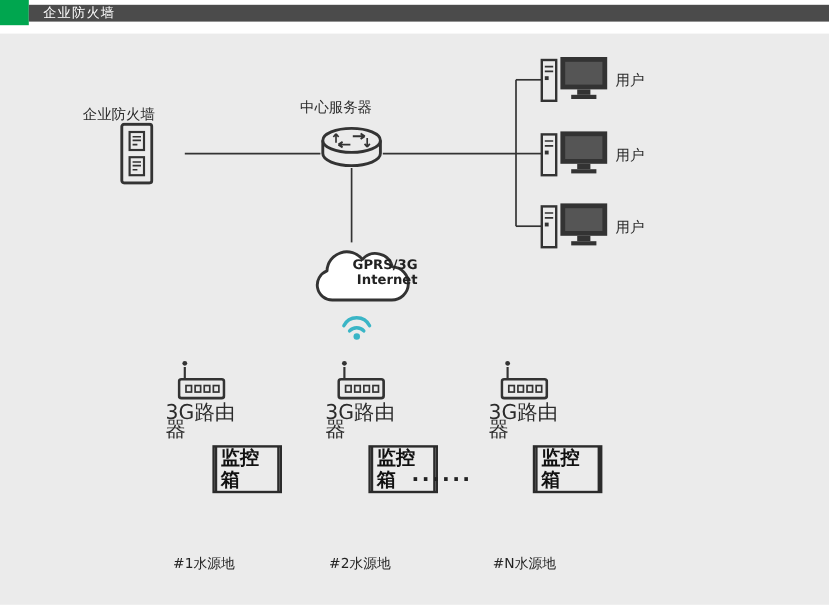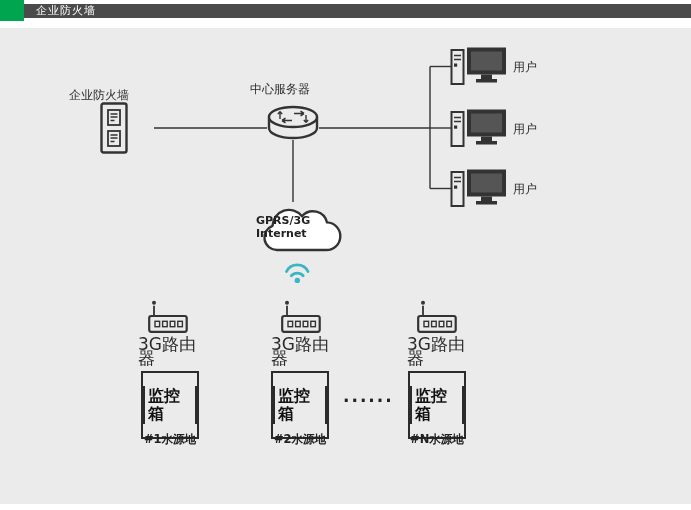"GPRS/3G" .cloud-text { text-align: left -> right }
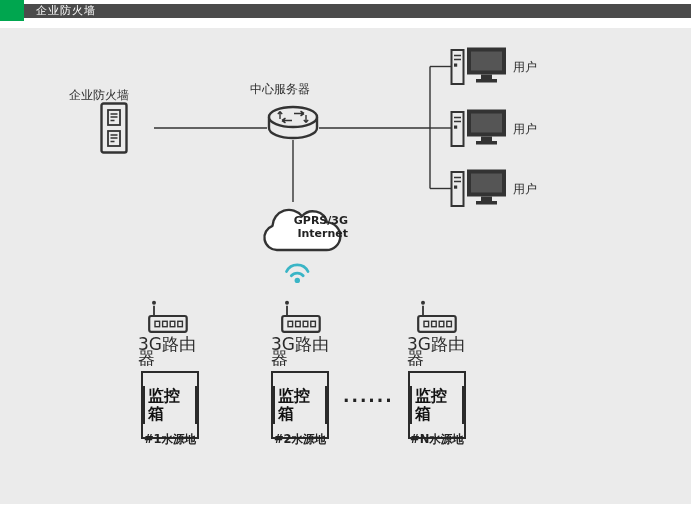"监控箱" .mon-box { height: 68px -> 40px; margin-left: none -> 36px }
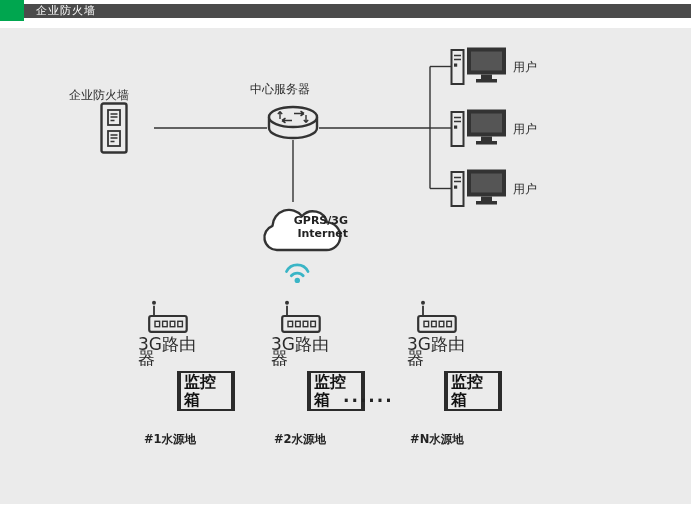"#1水源地" .site-label { font-weight: bold -> normal; top: 432px -> 462px }
